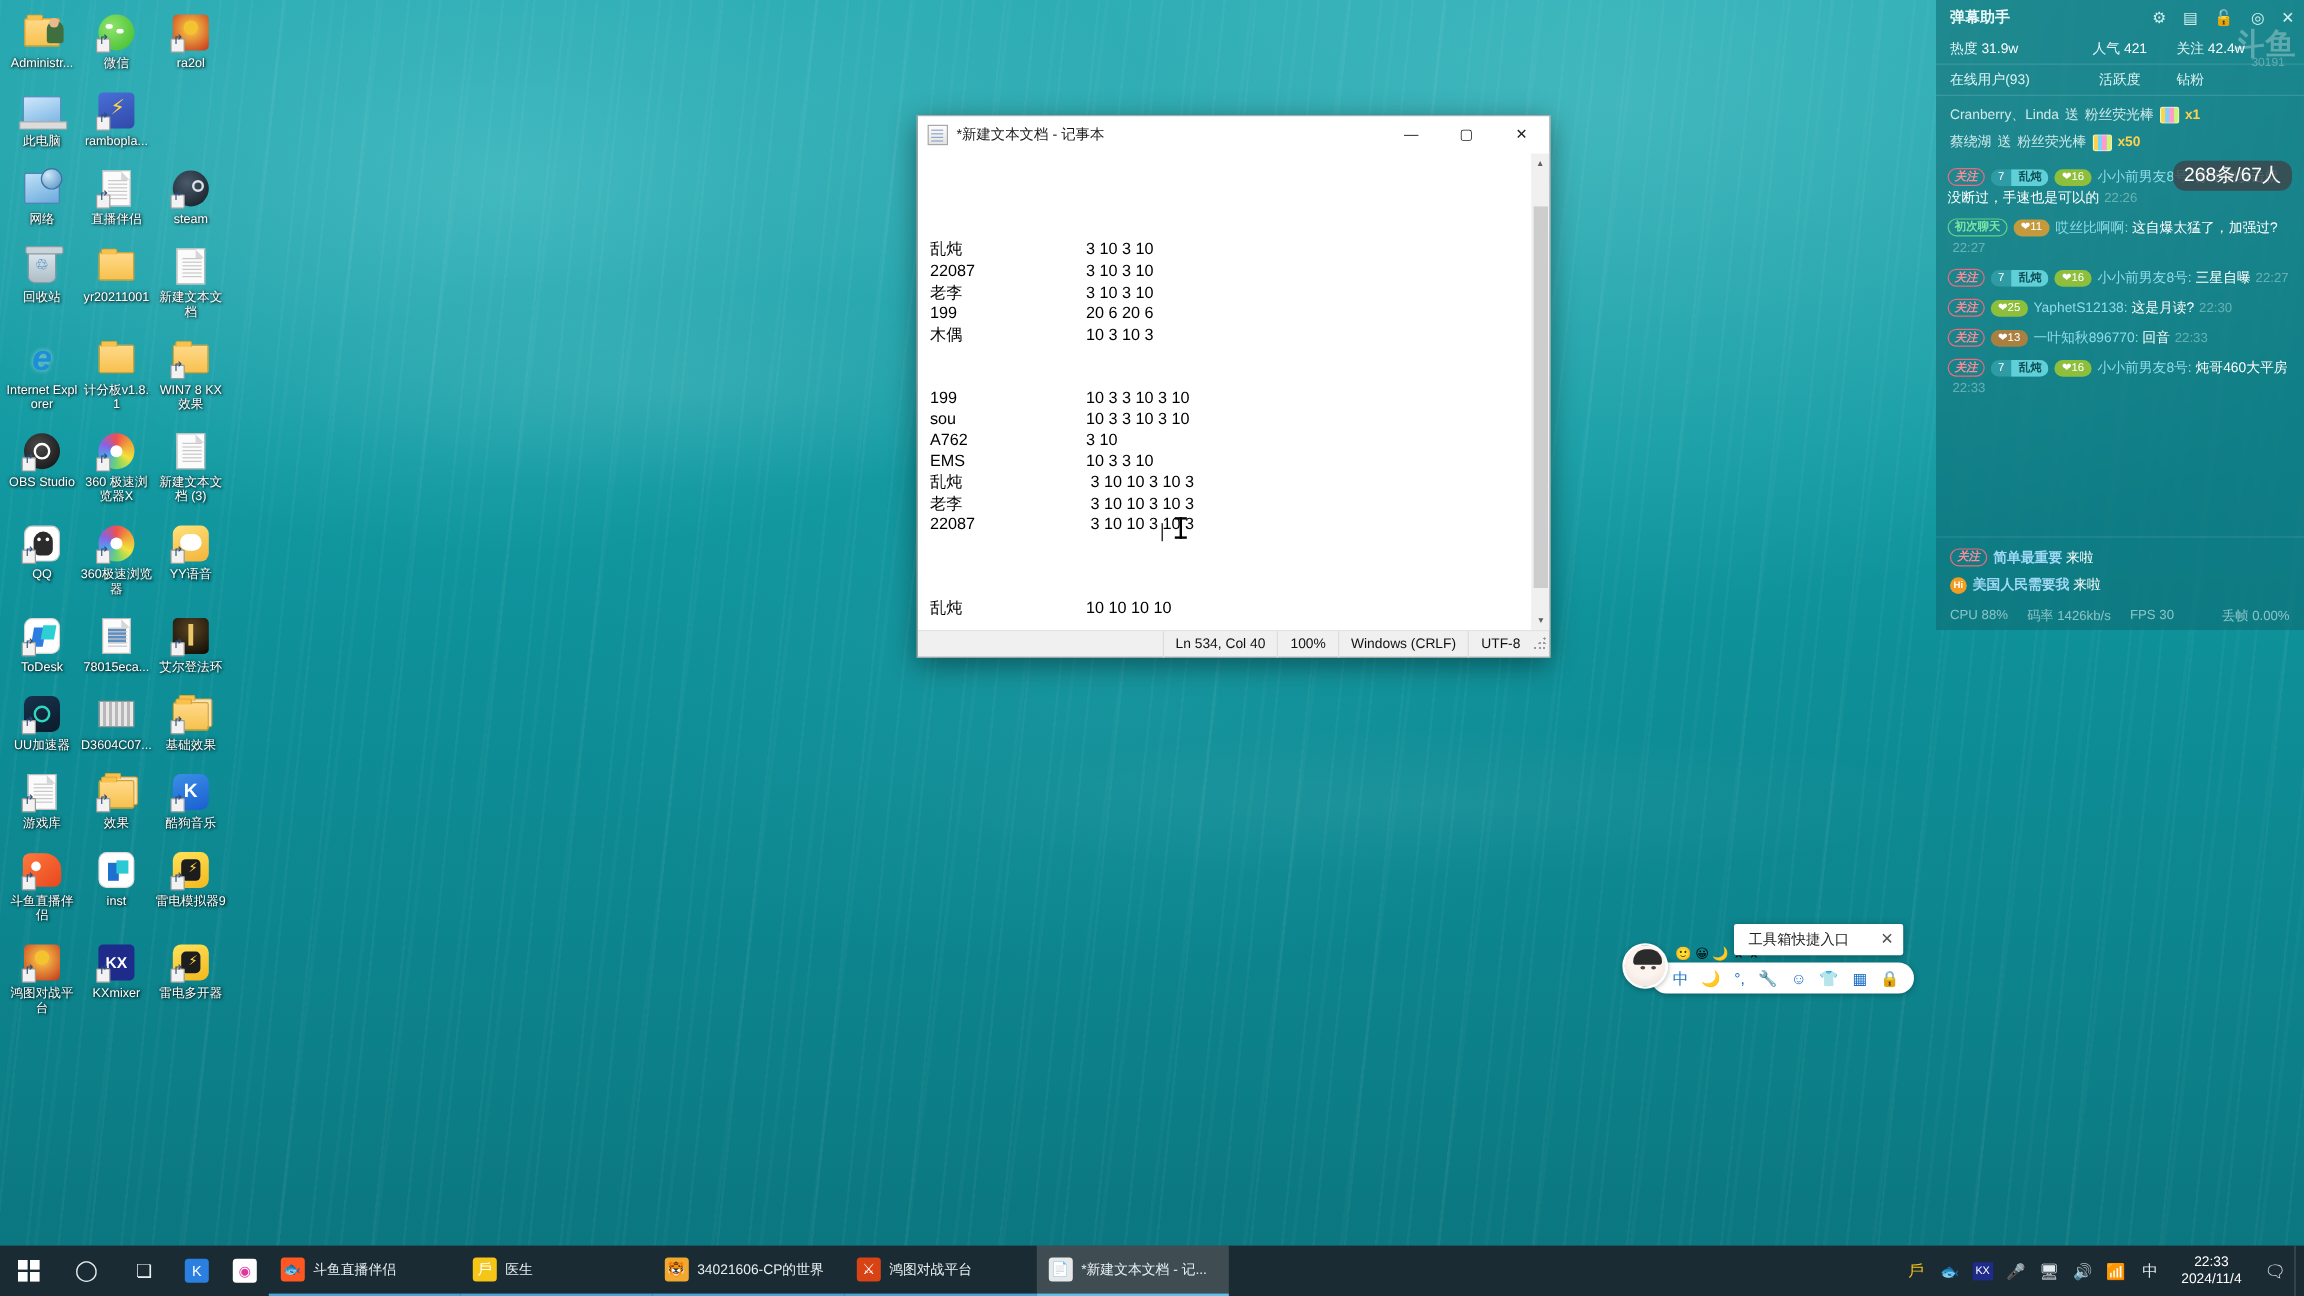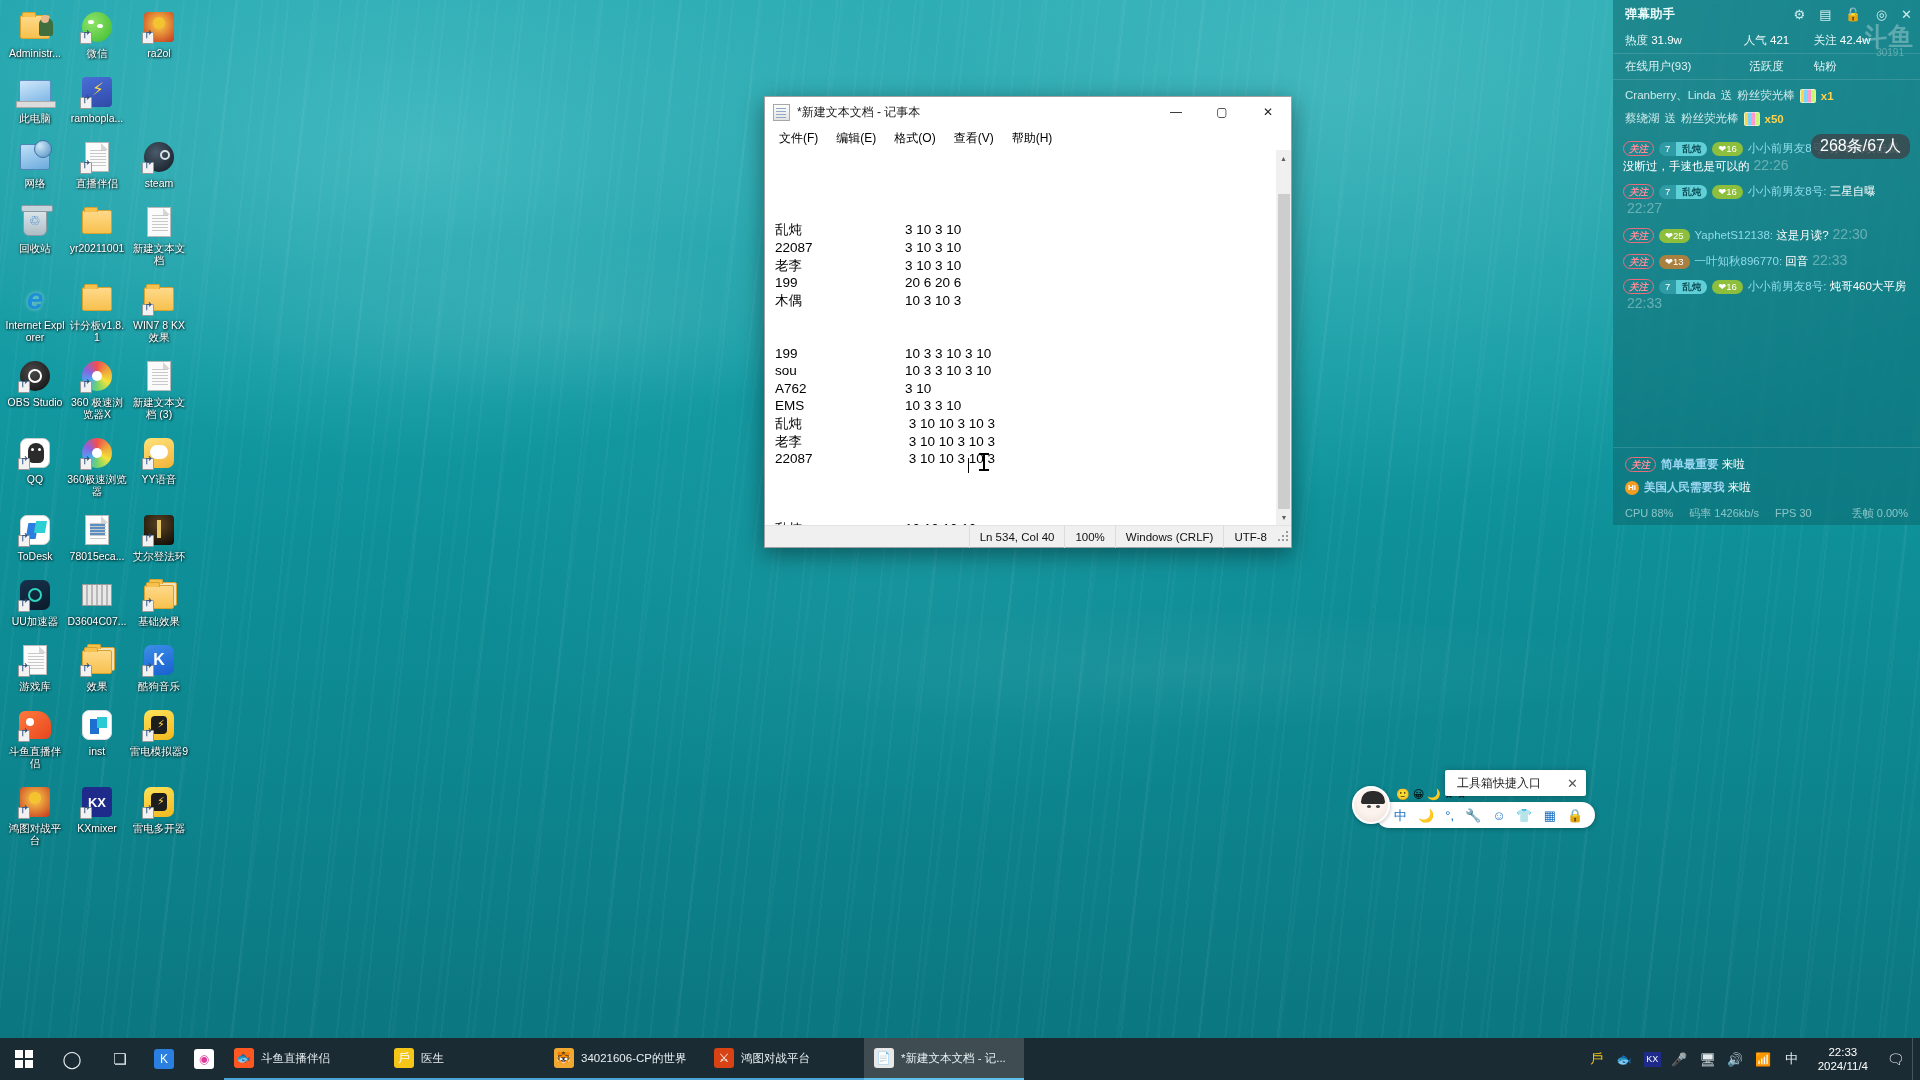"文件(F)" div { html: <div> <div>文件(F)</div> <div>编辑(E)</div> <div>格式(O)</div> <div>查看(V)</div> <div>帮助(H)</div> </div> -> none }
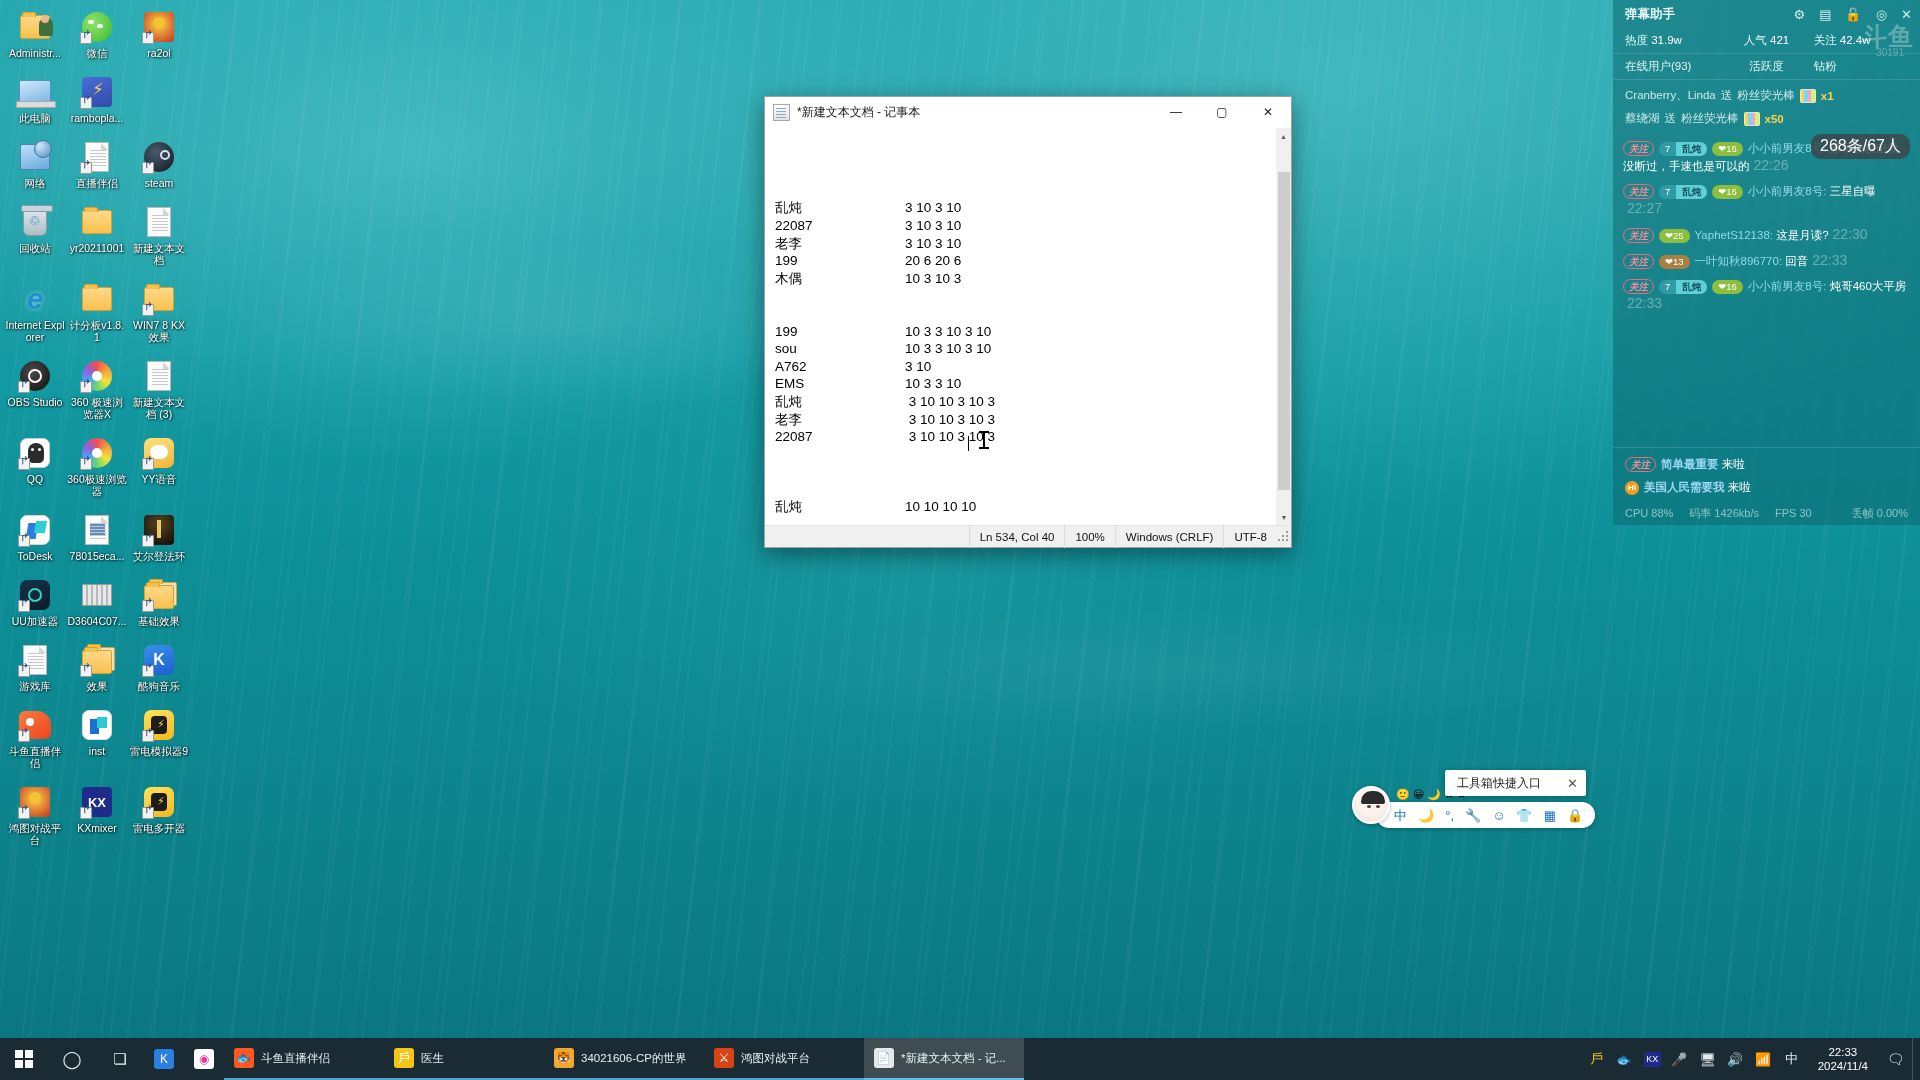"22:26" .dm-time { font-size: 14px -> 11px }
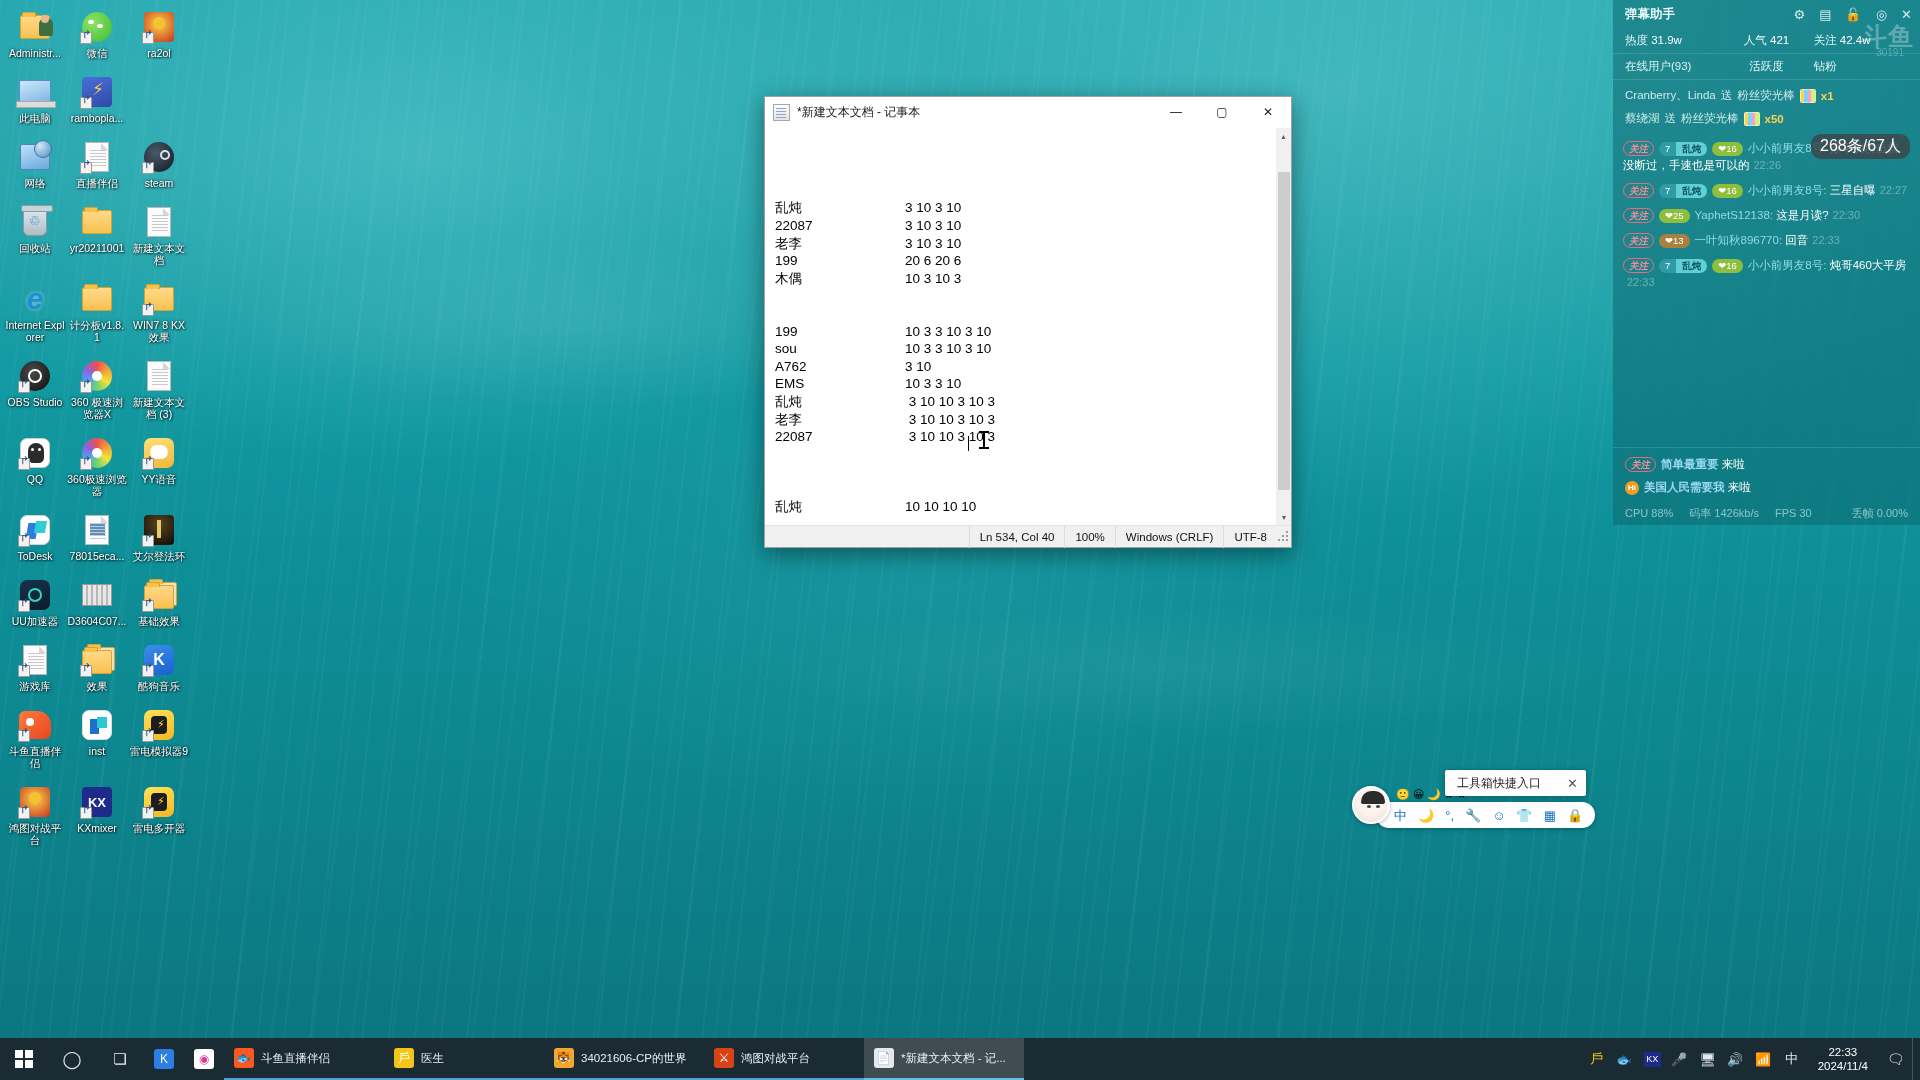"初次聊天 ❤11 哎丝比啊啊: 这自爆太猛了，加强过?22:27" div.dm-msg { html: none -> <div><span>初次聊天</span><span>❤11</span><span>哎丝比啊啊: </span><span>这自爆太猛了，加强过?</span><span>22:27</span></div> }
